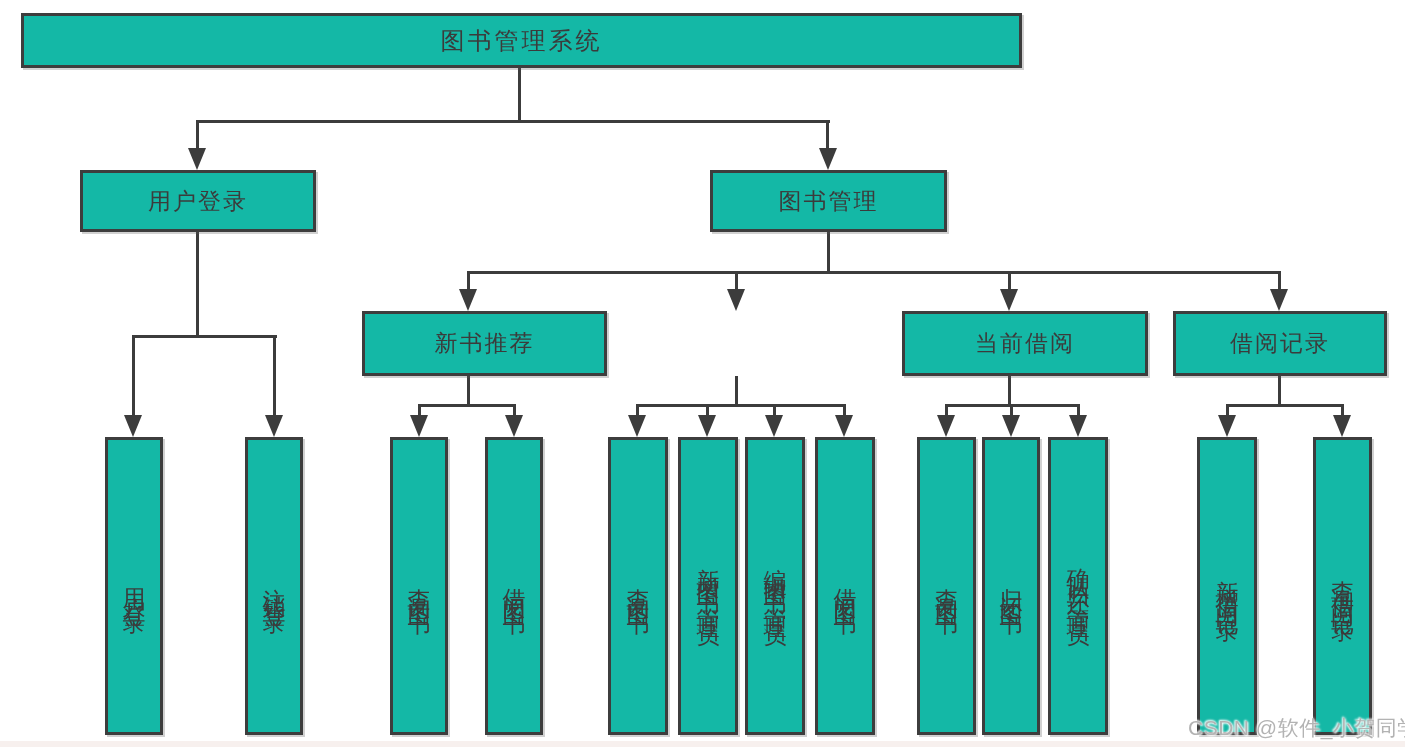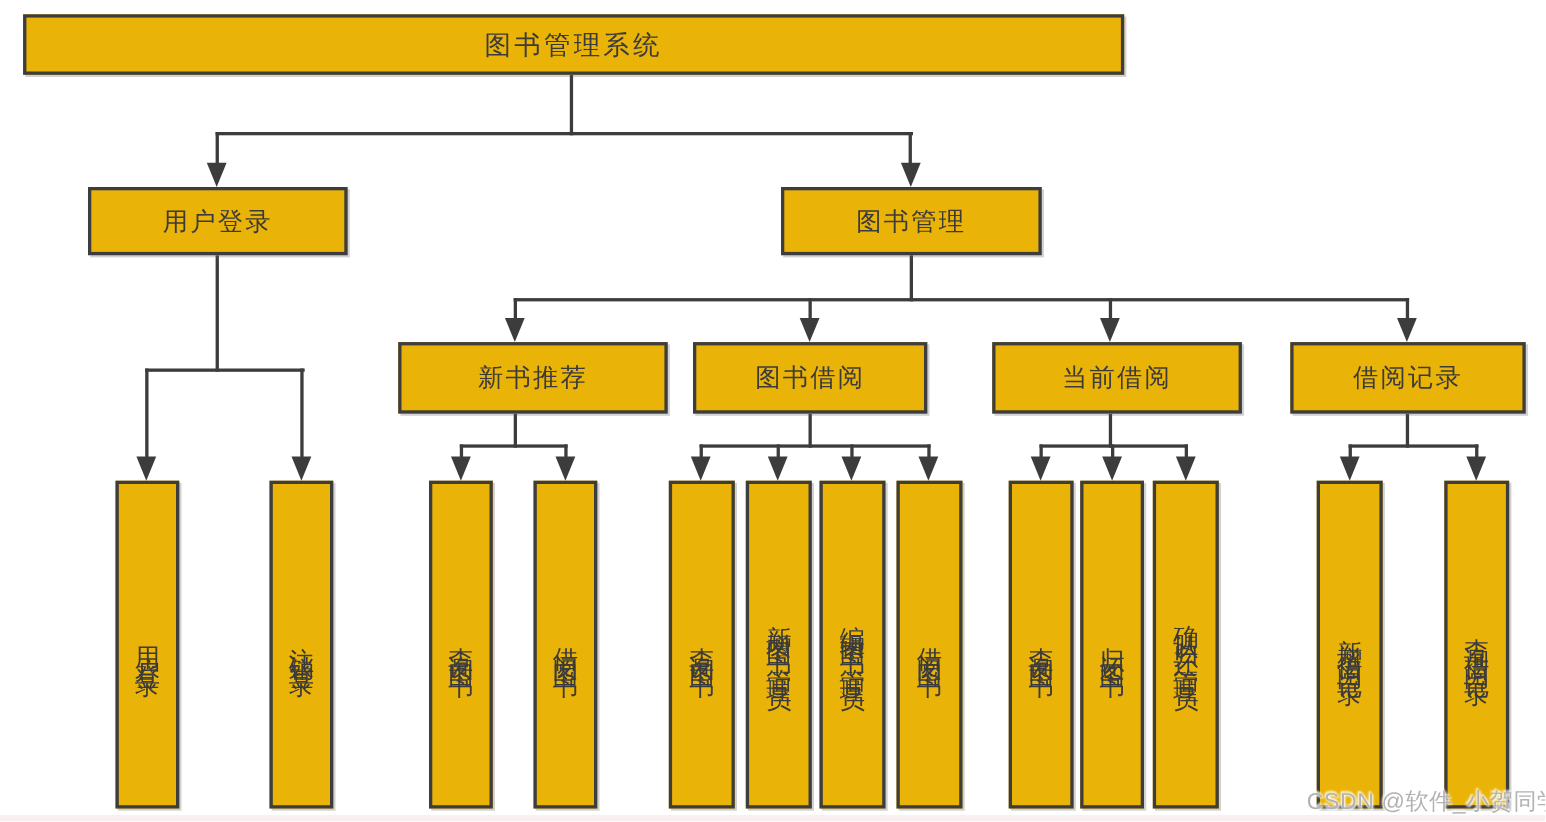"图书管理系统" .box { background: #eab308 -> #14b8a6 }
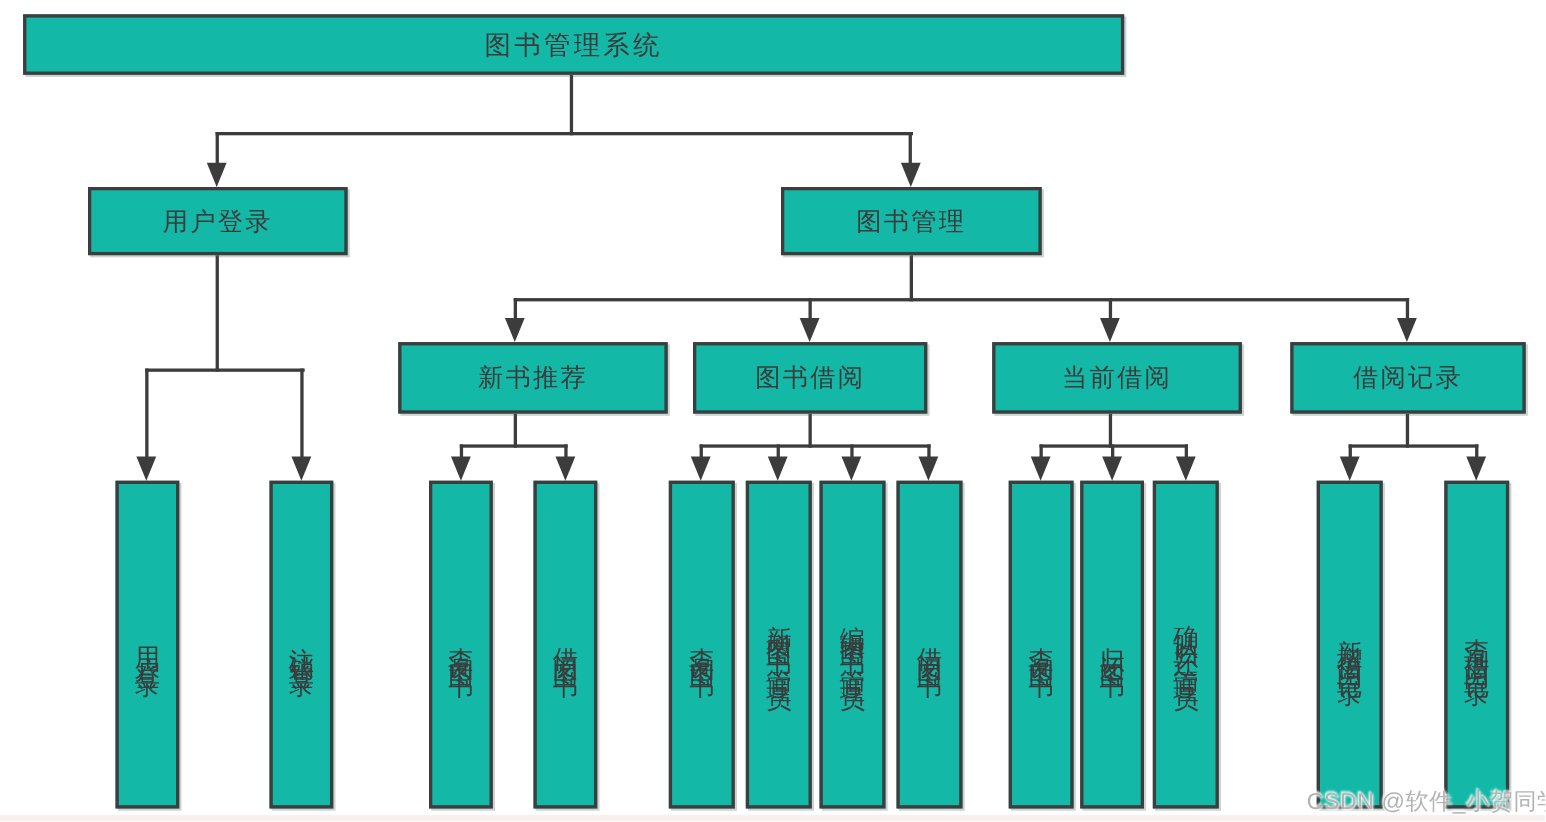"图书借阅" div.box { html: <div>图书借阅</div> -> none }
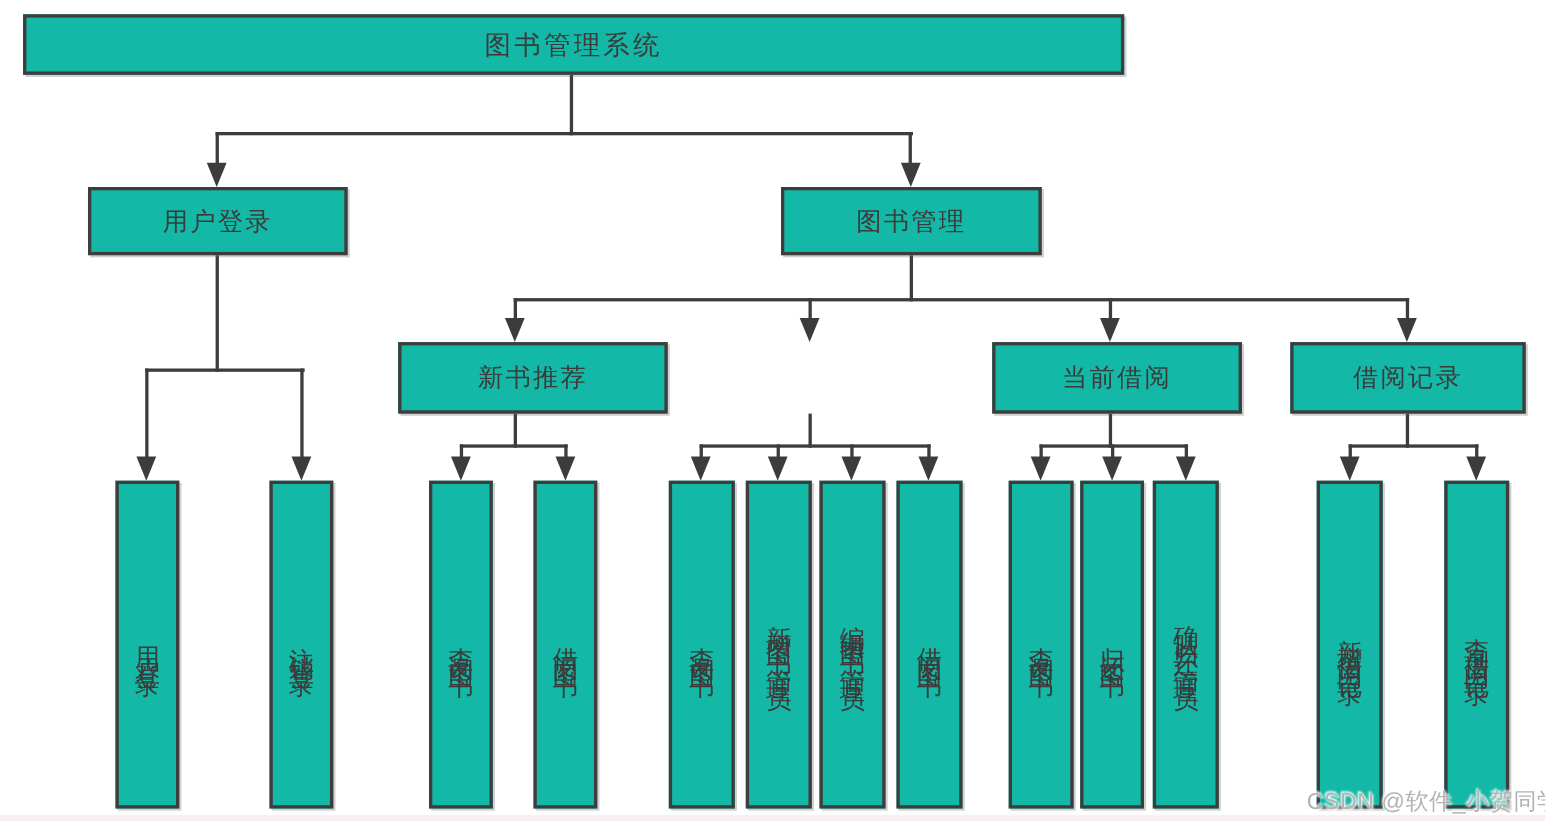"当前借阅" div.box { width: 227px -> 246px }
